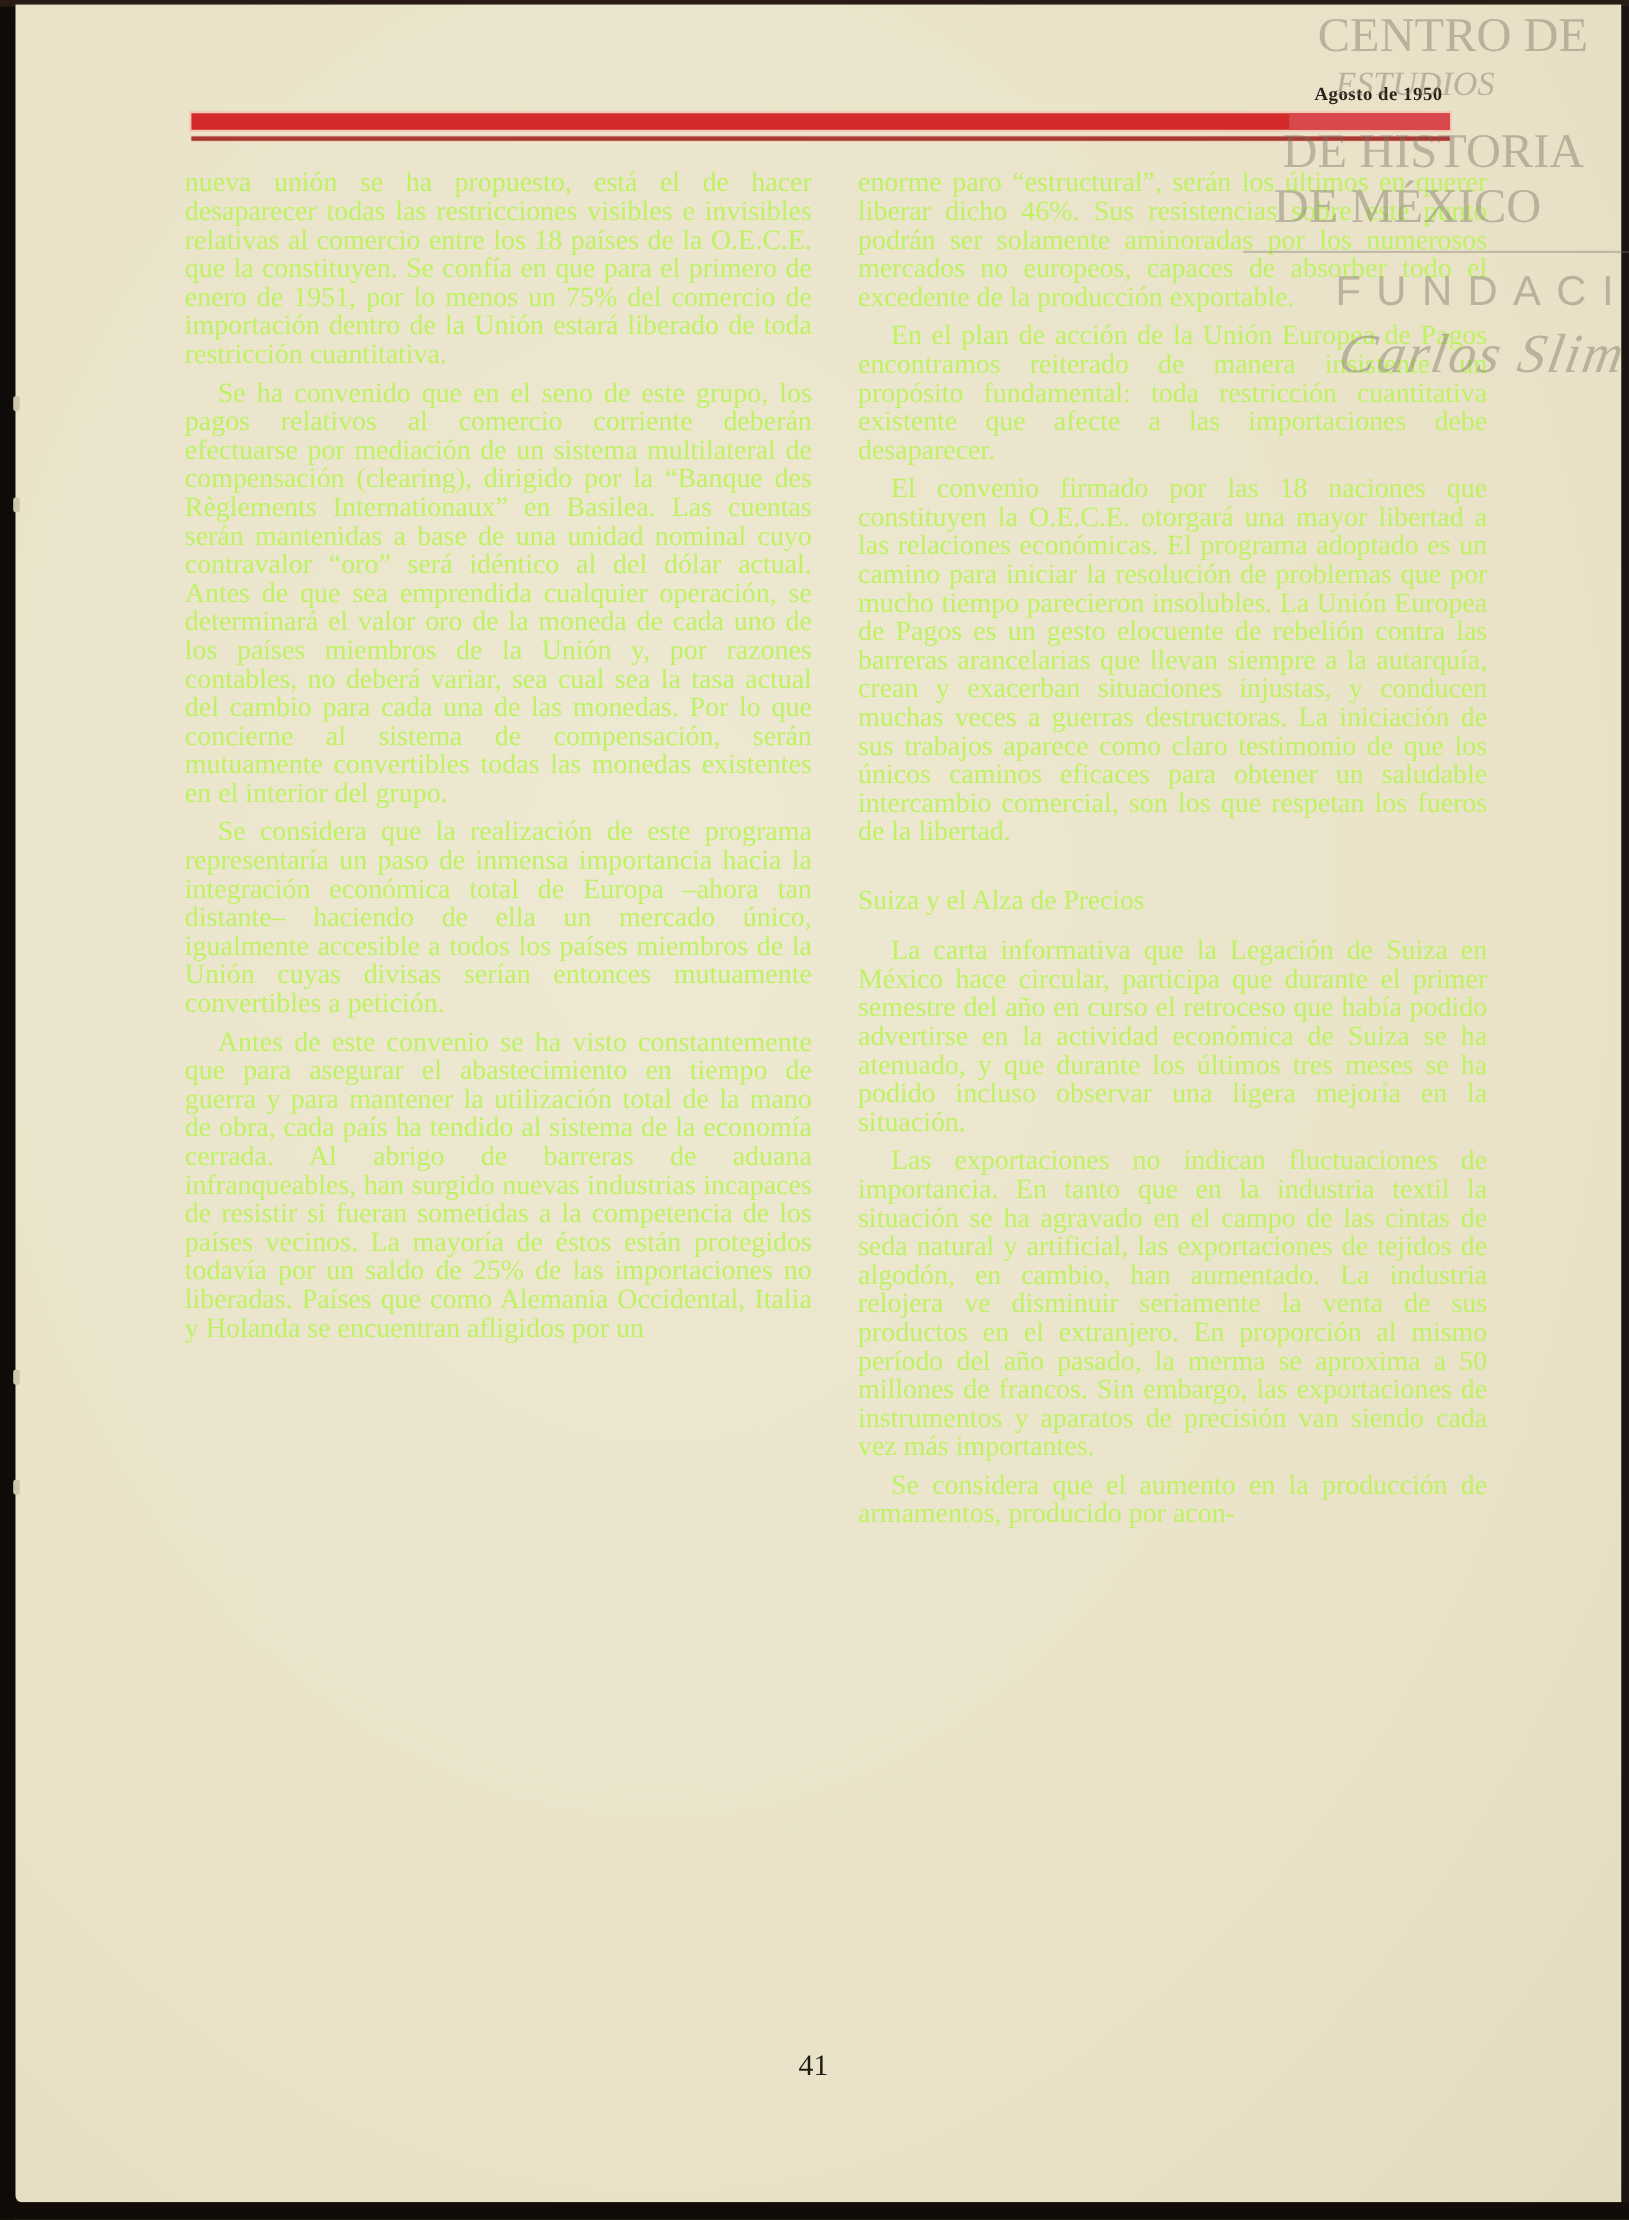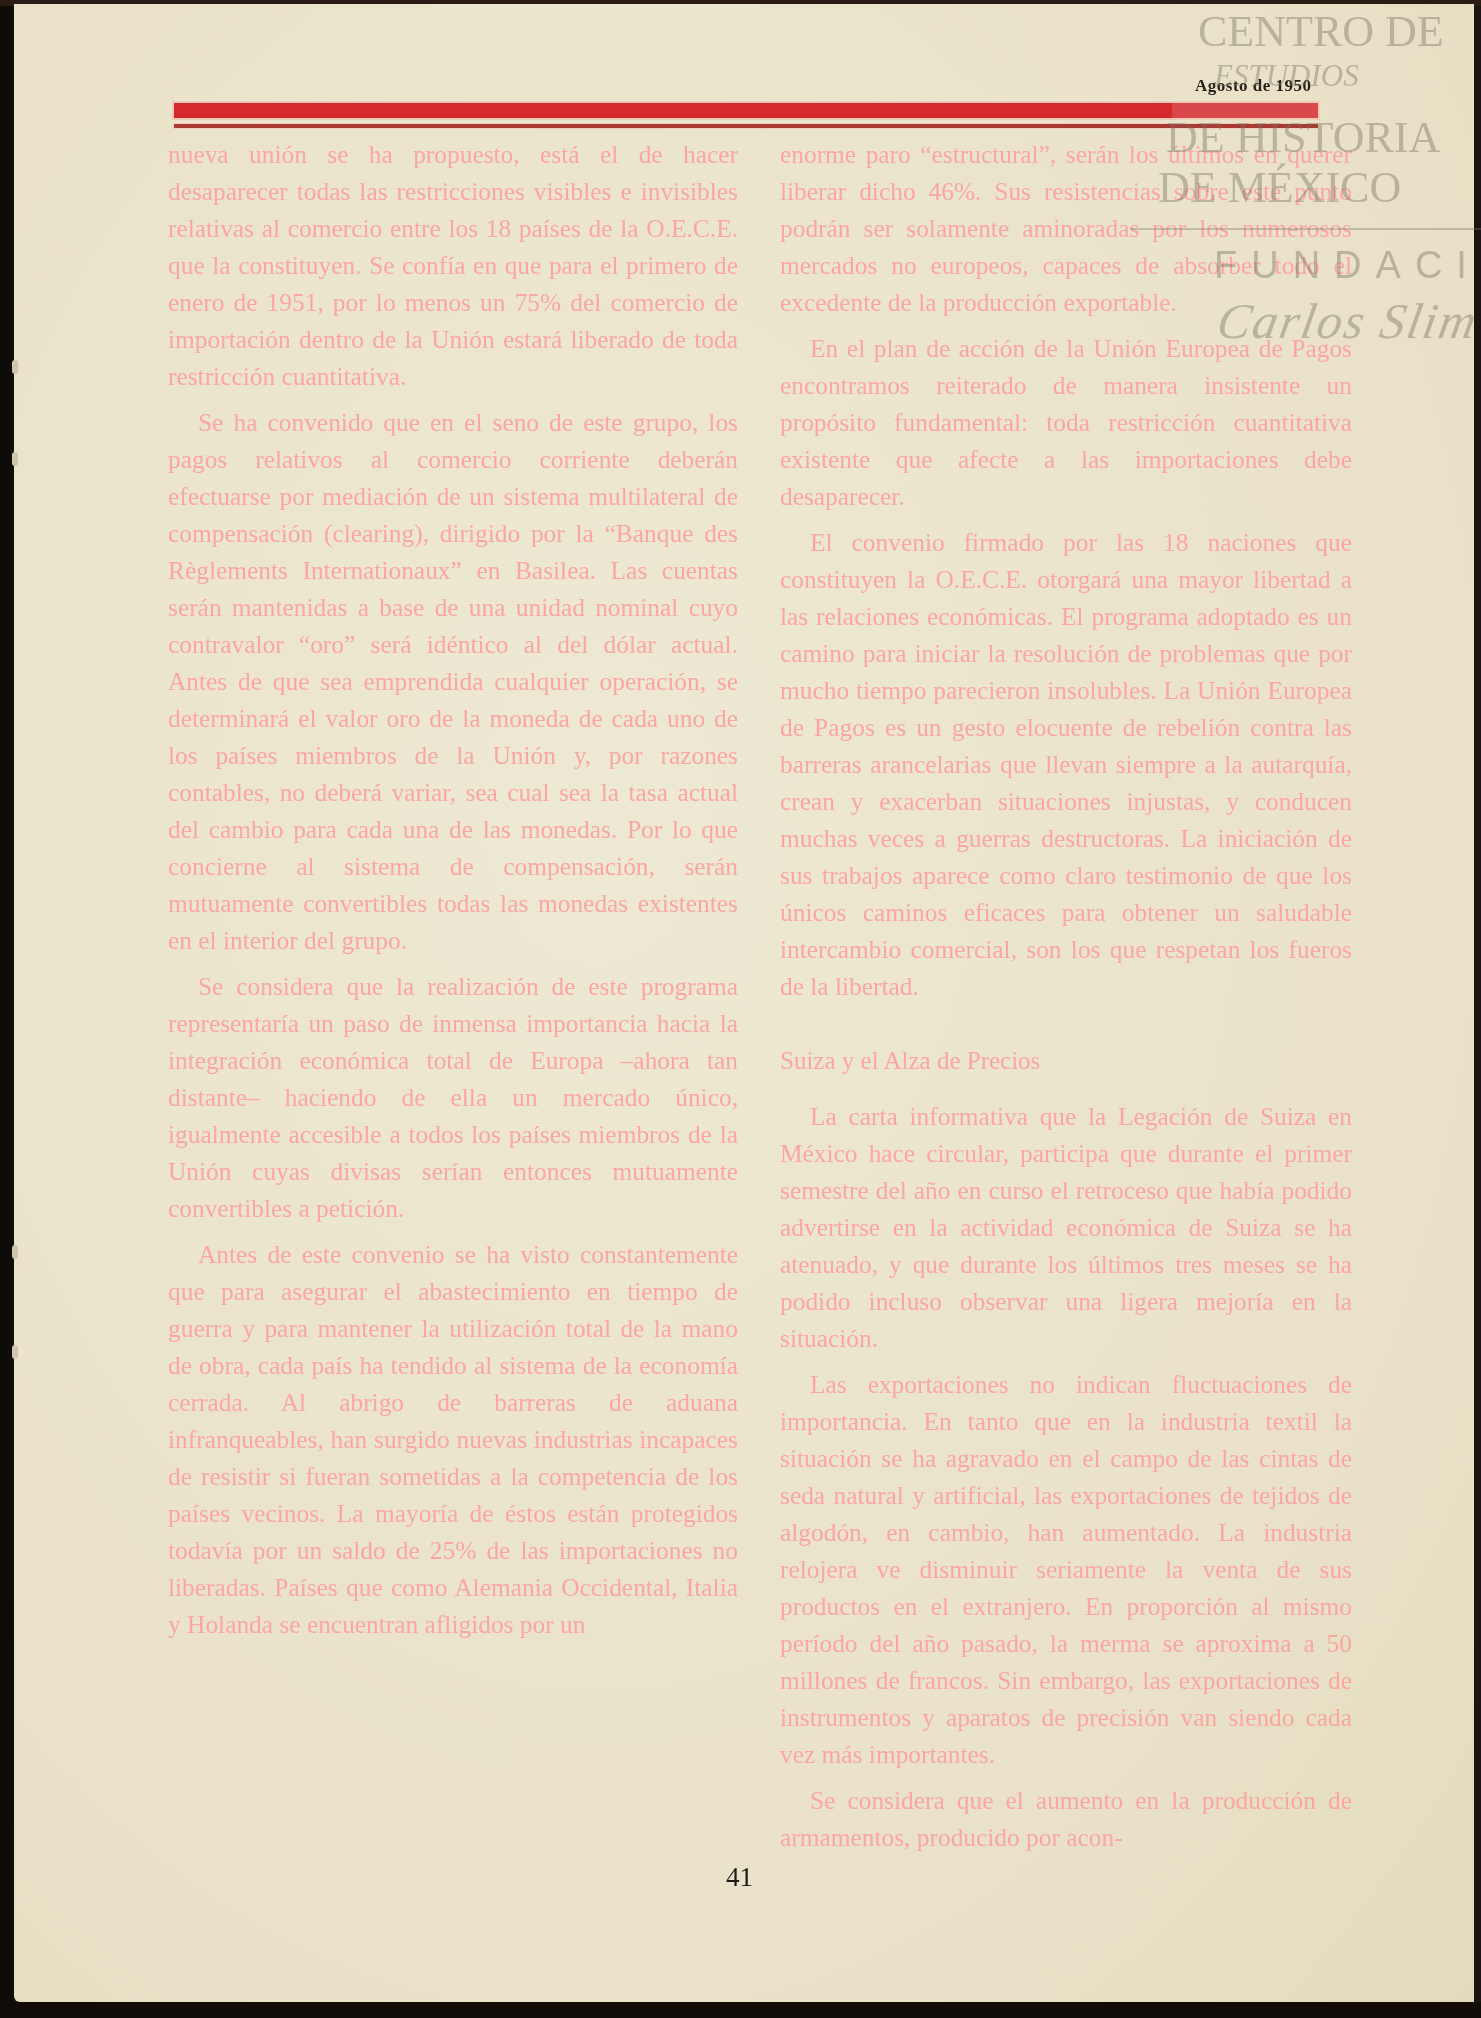"nueva unión se ha propuesto," .column { color: #fca5a5 -> #bef264; line-height: 37px -> 26px; top: 136px -> 153px }
